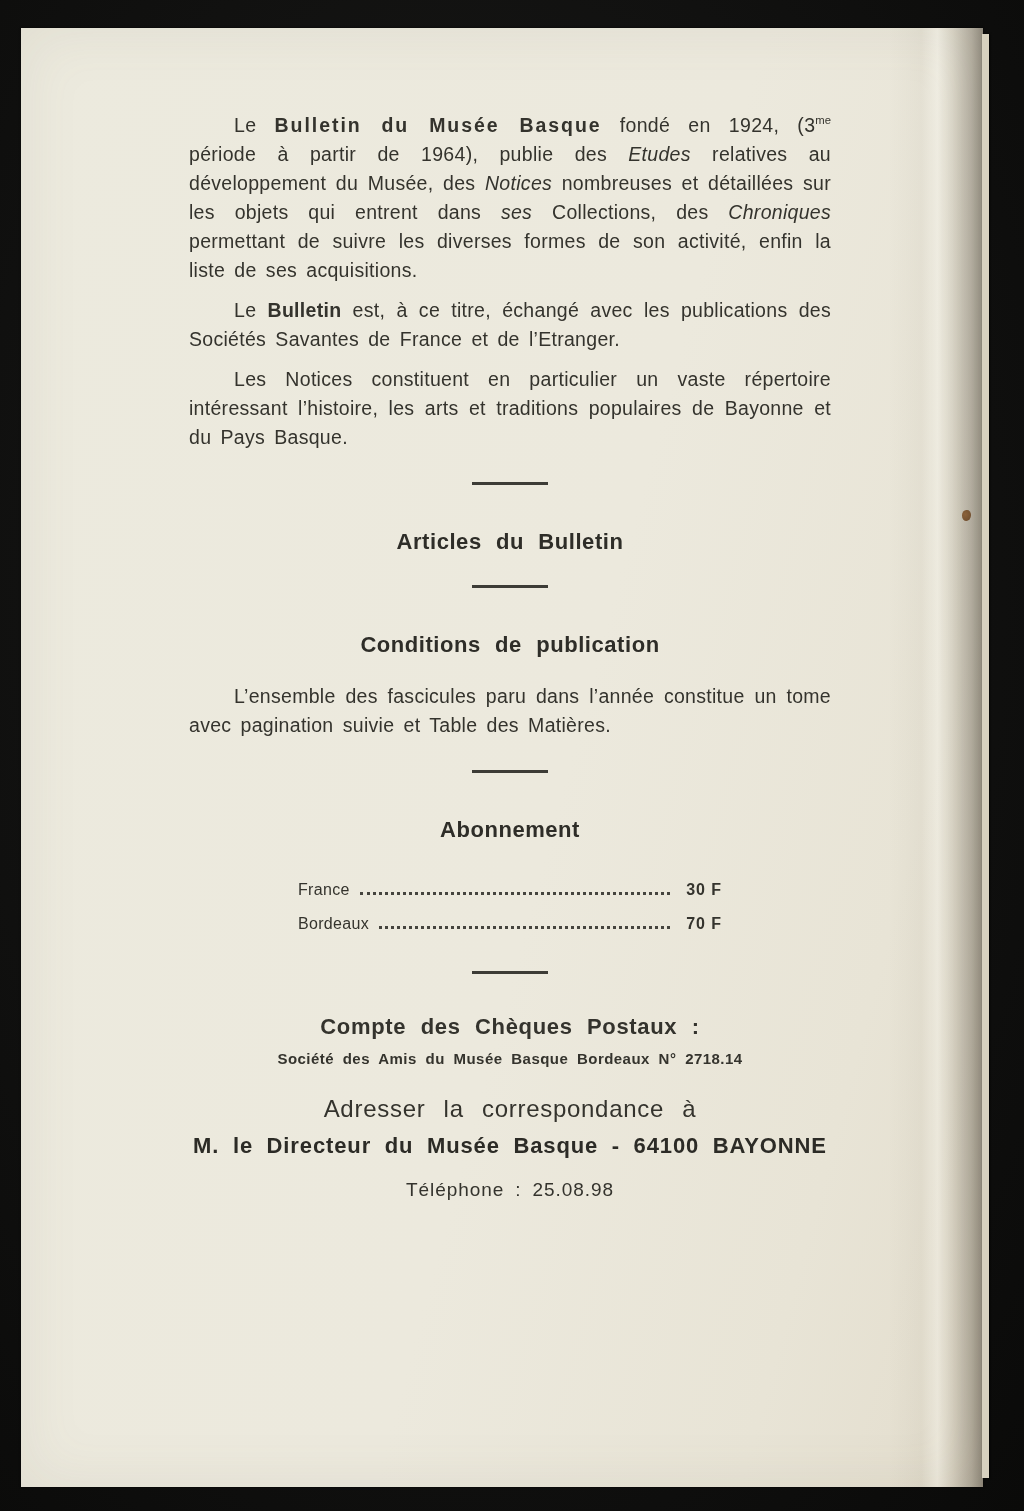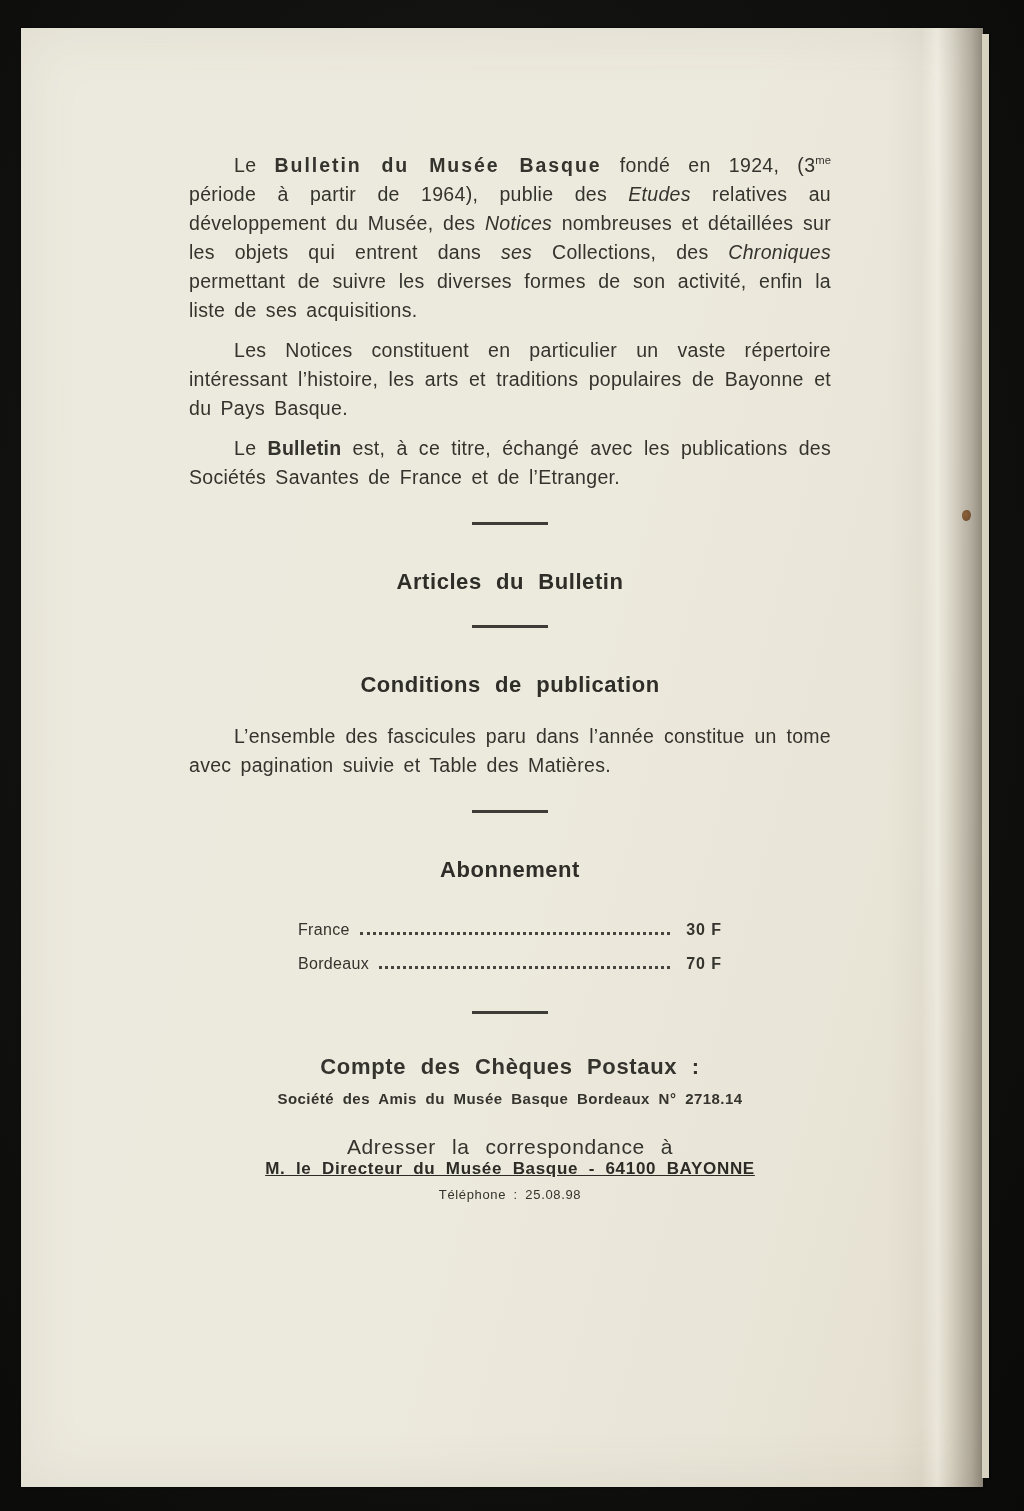"Le Bulletin du Musée Basque" .content { padding-top: 118px -> 78px }
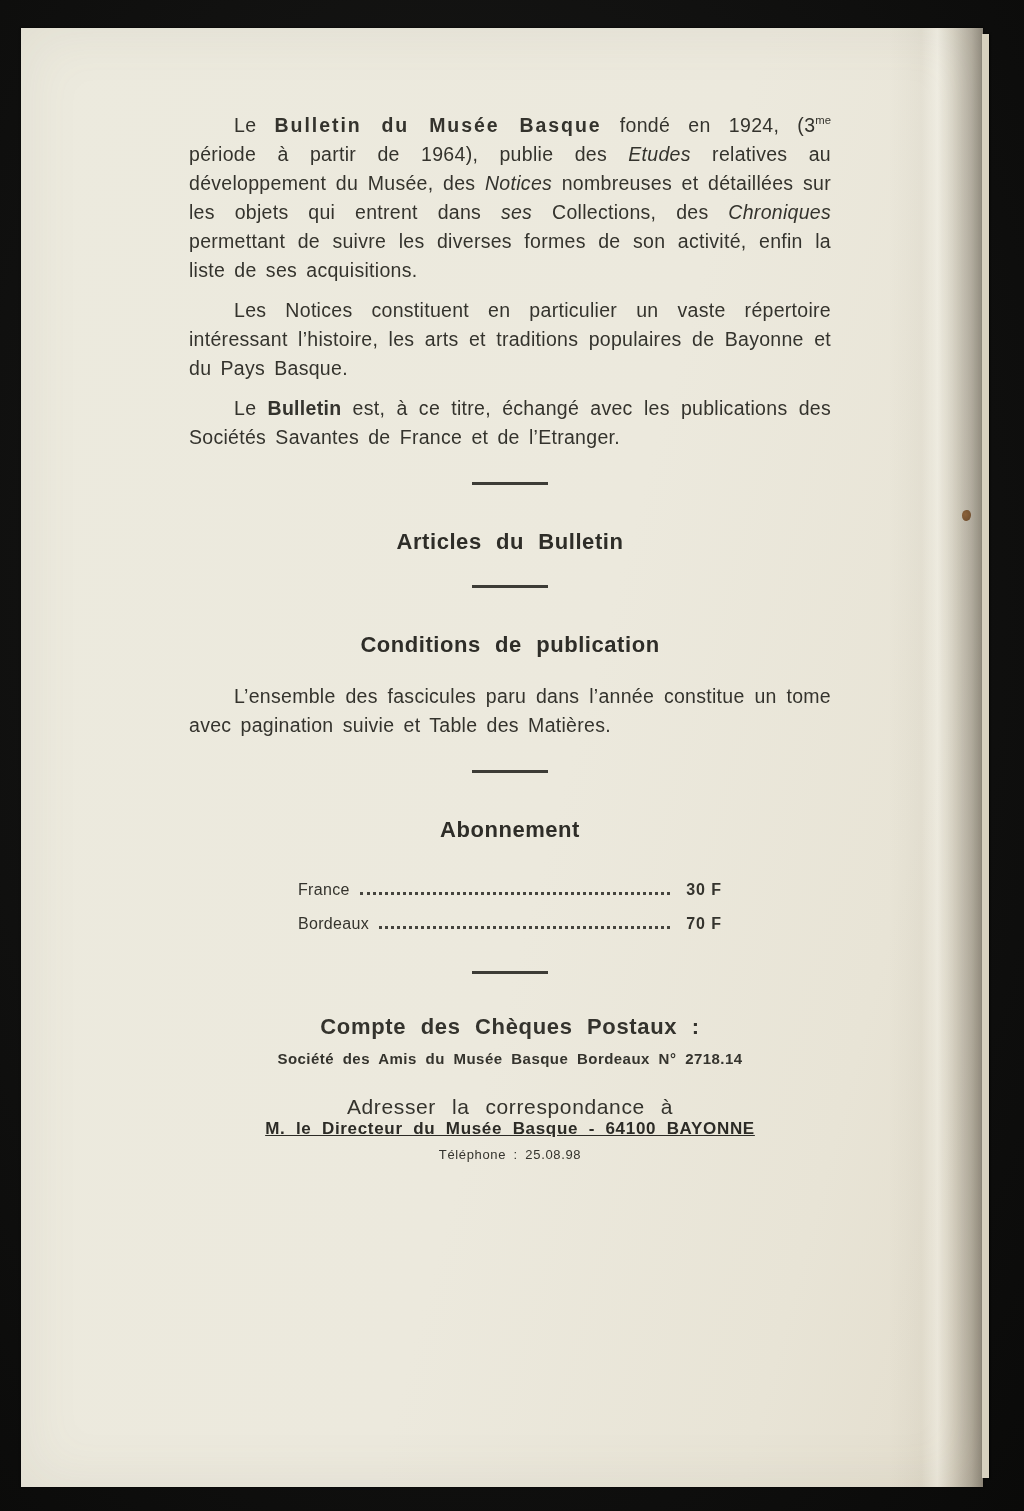"Les Notices constituent en particulier" p.body-par { order: before "Le Bulletin est, à ce" -> after "Le Bulletin est, à ce" }
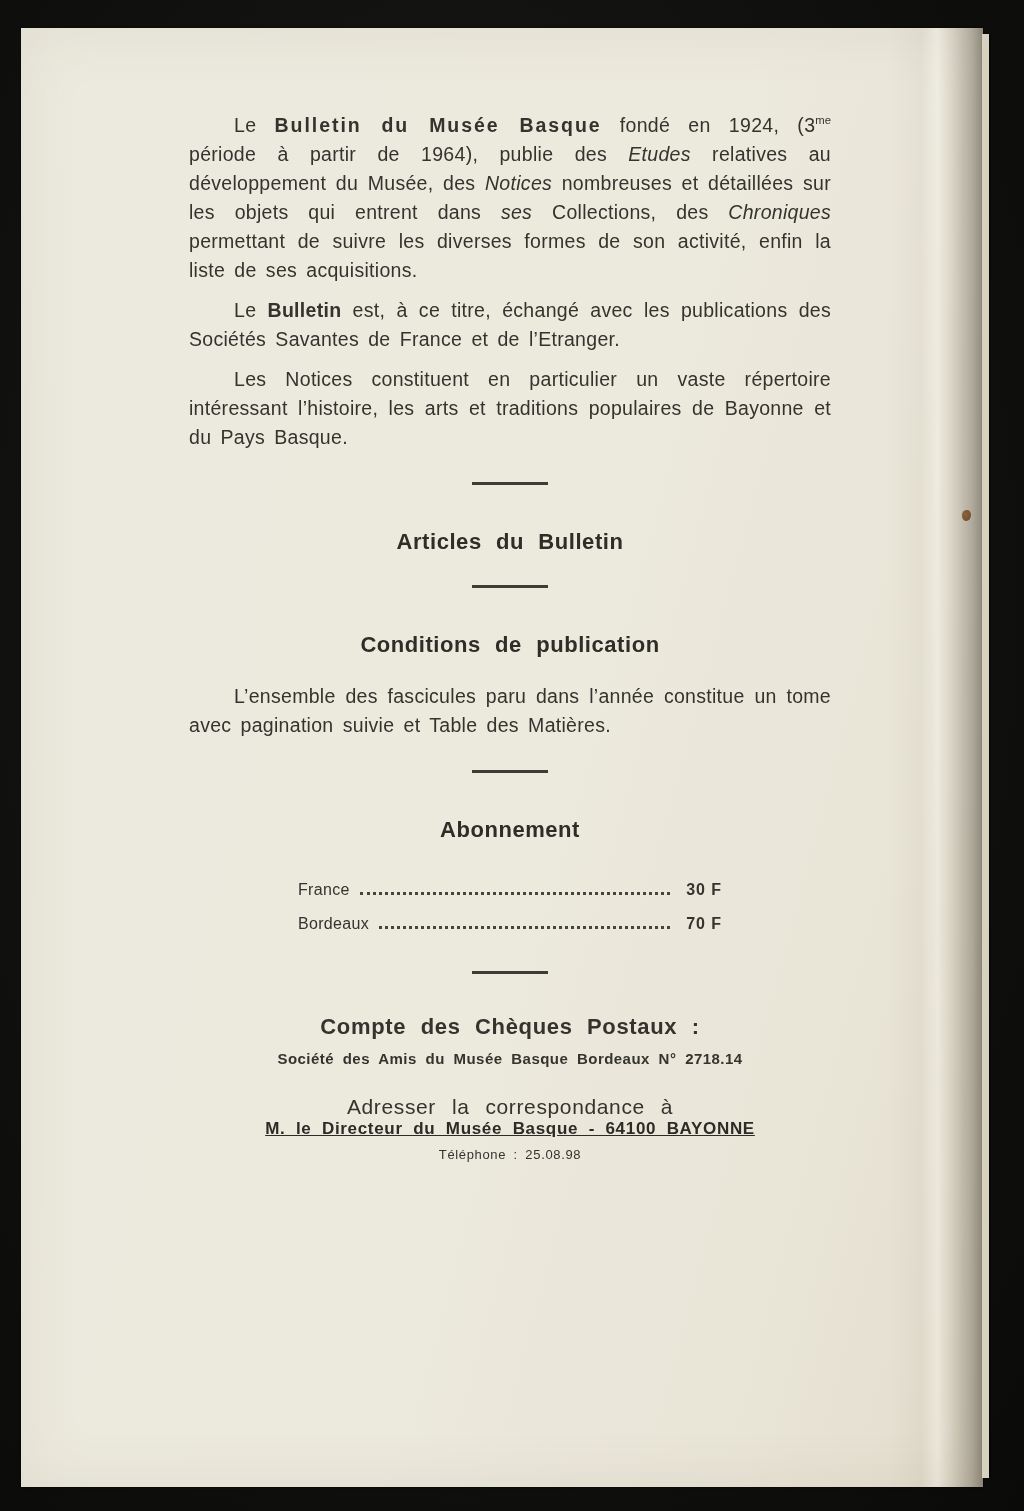"Adresser la correspondance à" .footer-address-1 { font-size: 21px -> 24px; margin: 0 0 0 0 -> 0 0 10px 0 }
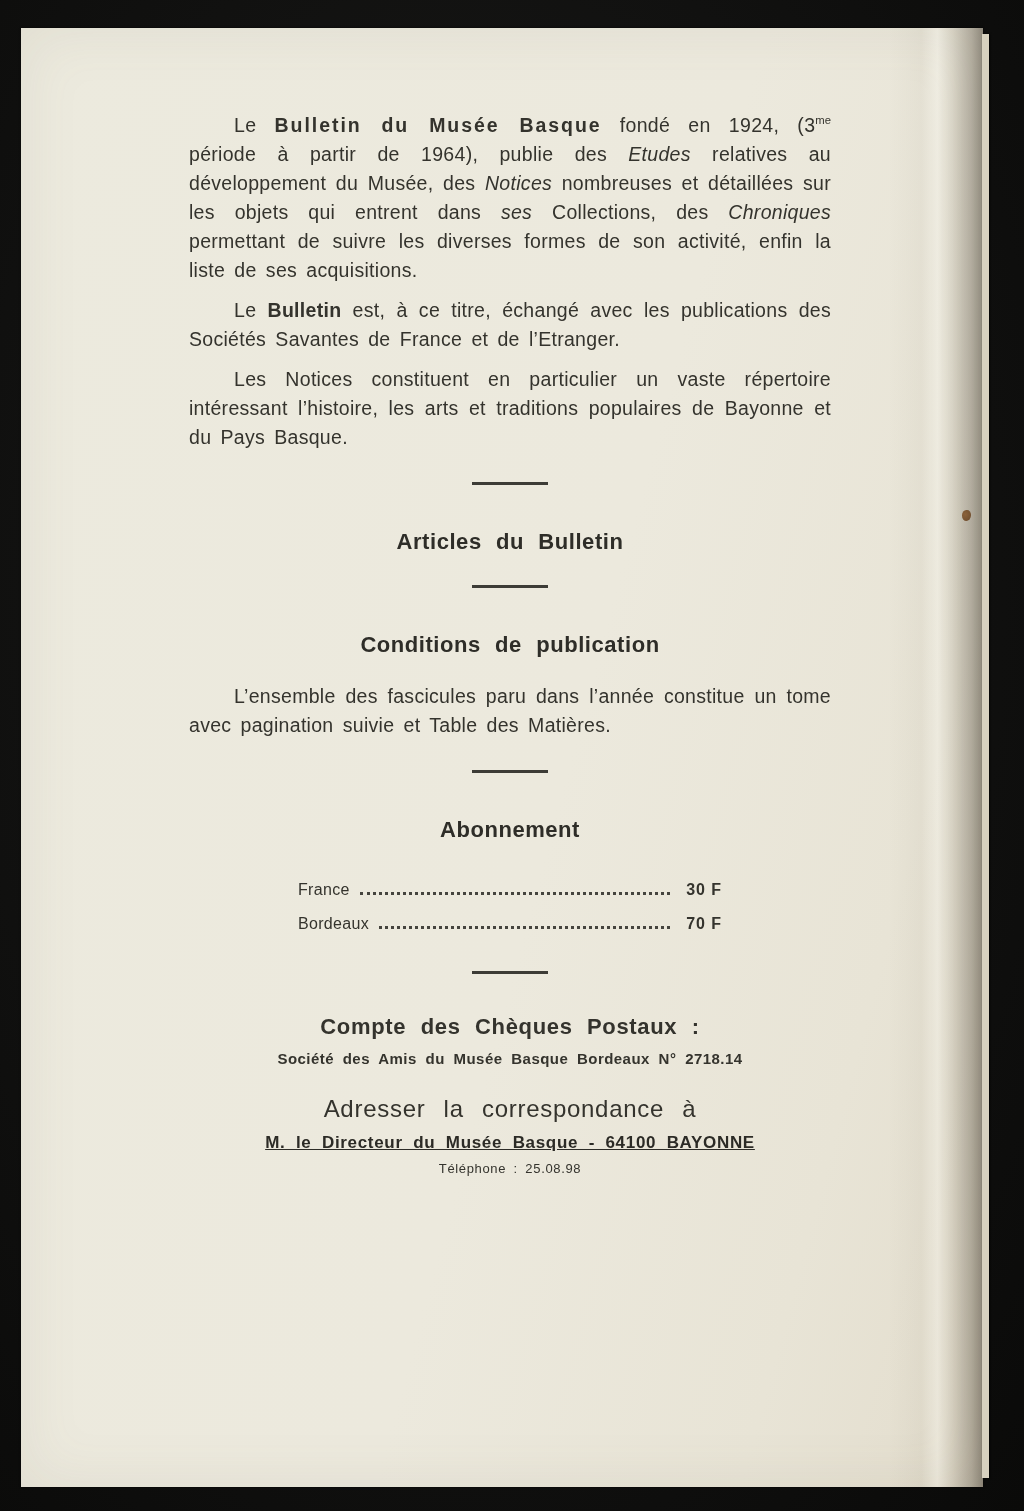"M. le Directeur du Musée" .footer-address-2 { font-size: 17px -> 22px; margin: 0 0 8px 0 -> 0 0 20px 0; text-decoration: underline -> none }
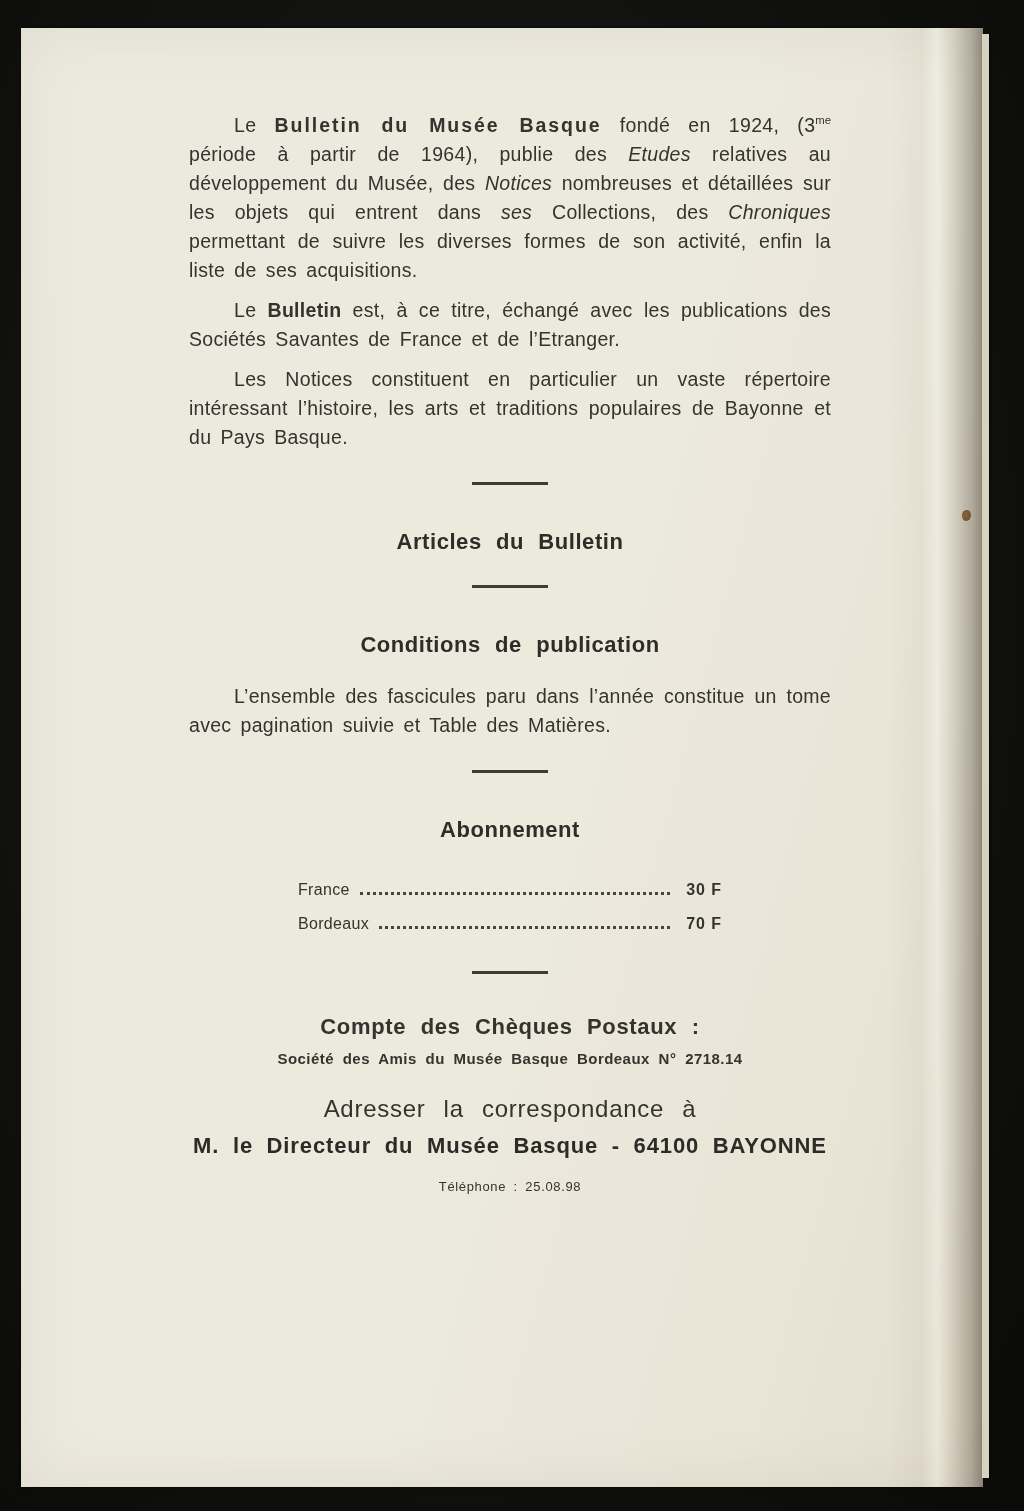"Téléphone : 25.08.98" .footer-phone { font-size: 13px -> 19px }
